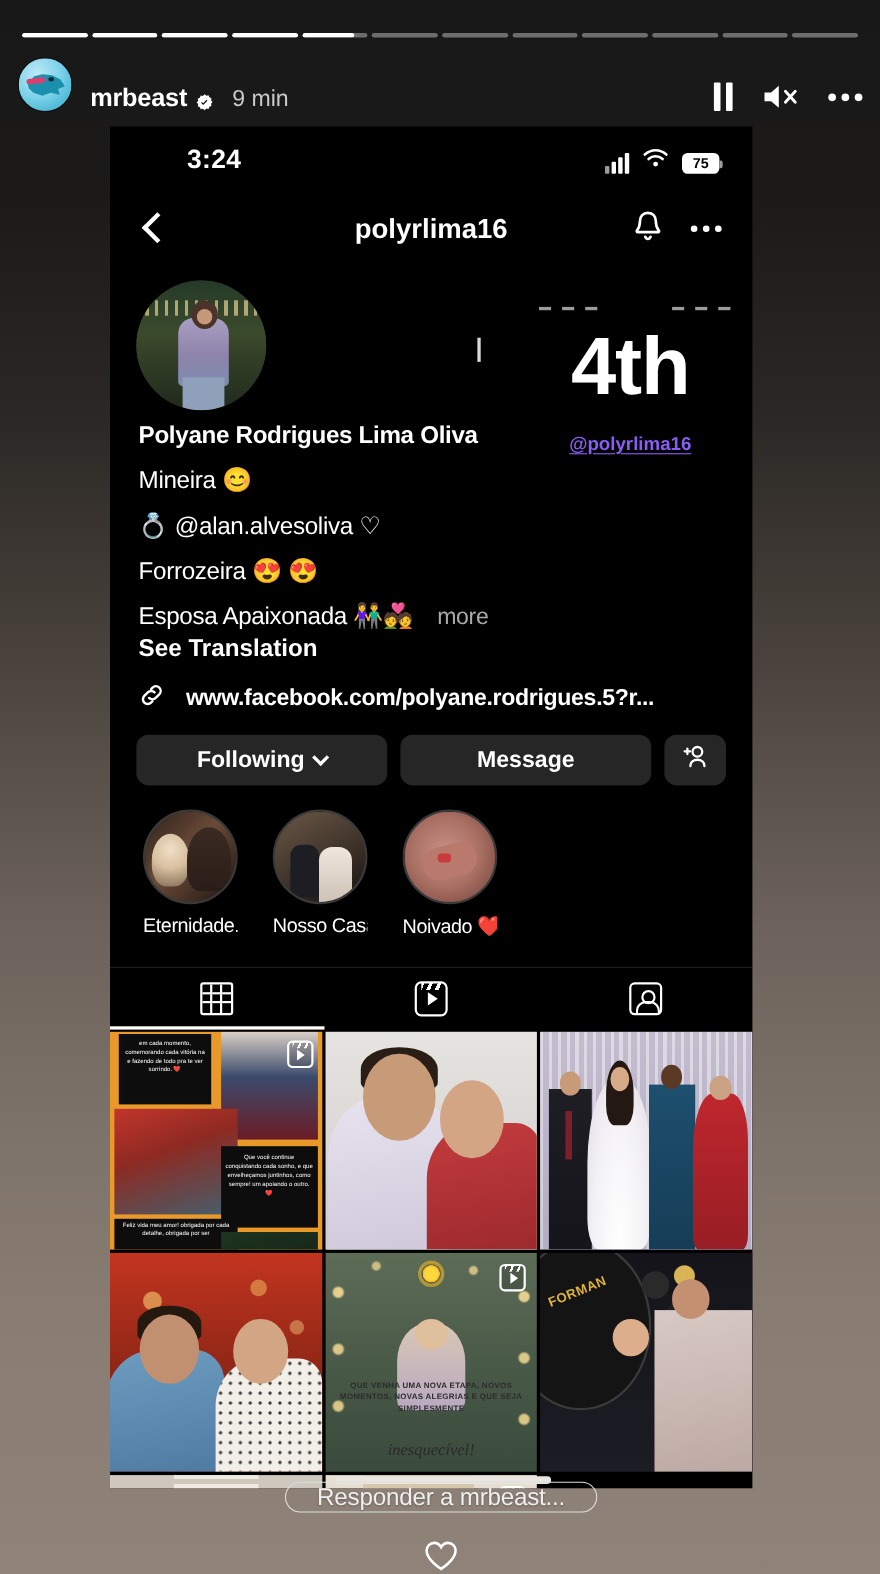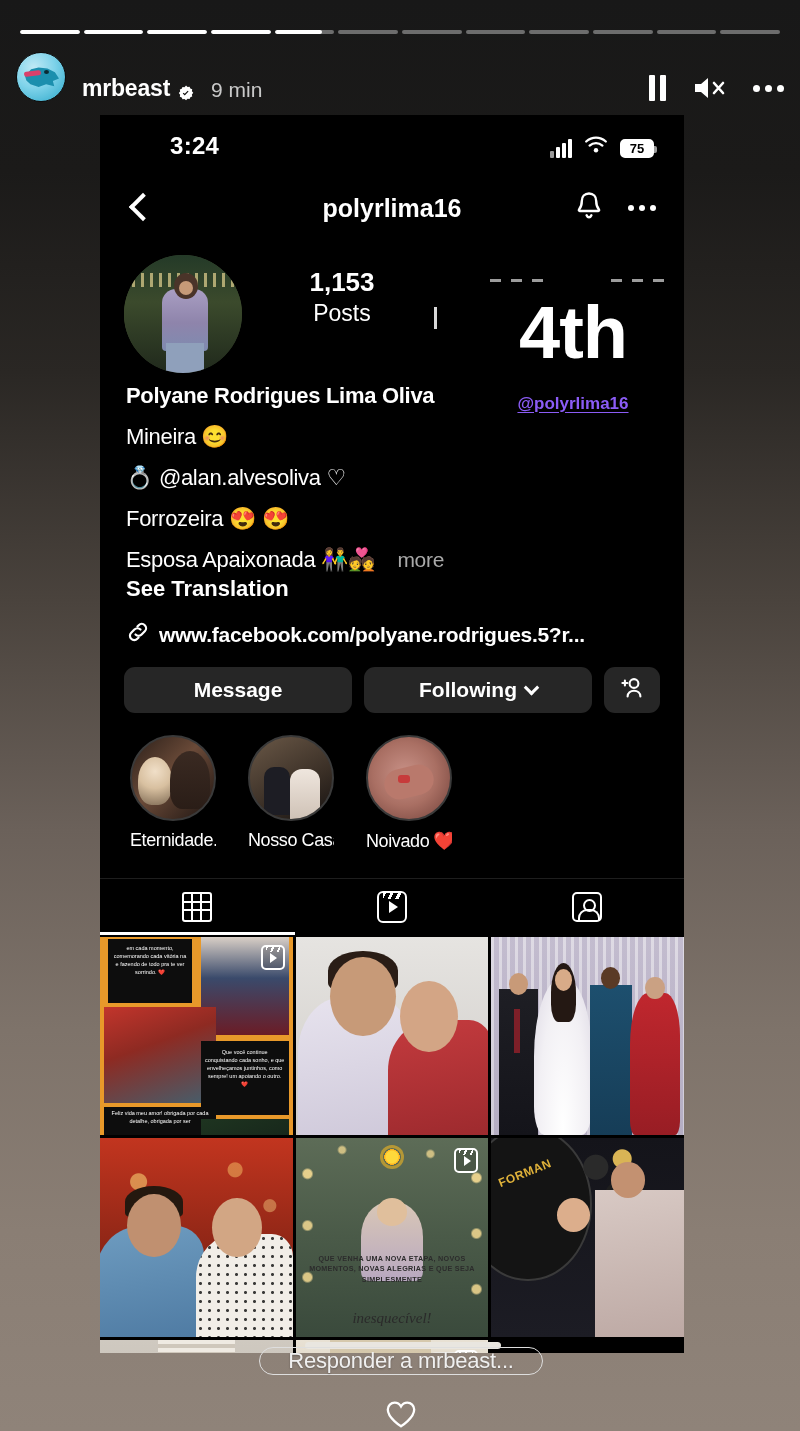"1,153" div { html: <div> <div> <div>1,153</div> <div>Posts</div> </div> </div> -> none }
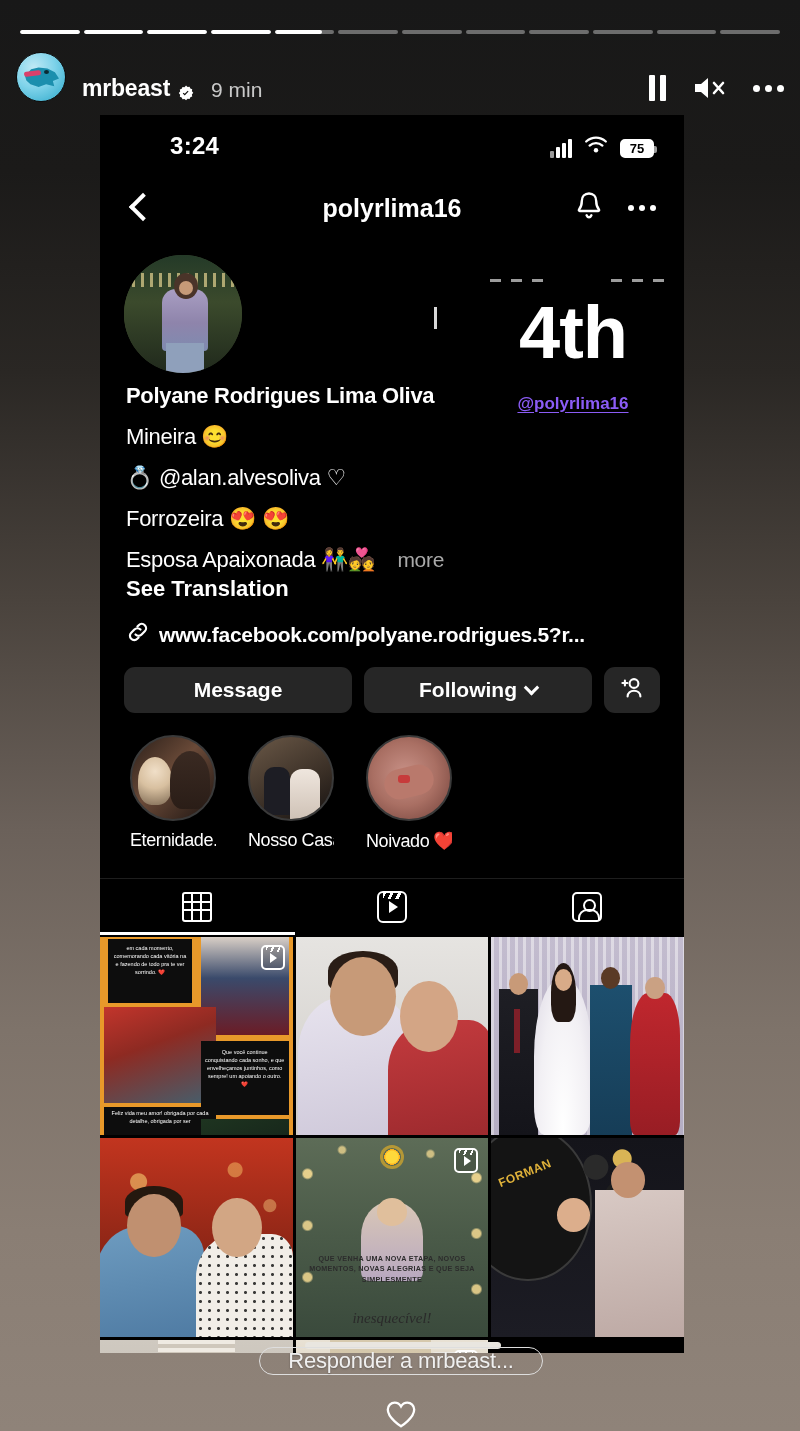"www.facebook.com/polyane.rodrigues.5?r.." #profile-link { gap: 9px -> 19px }
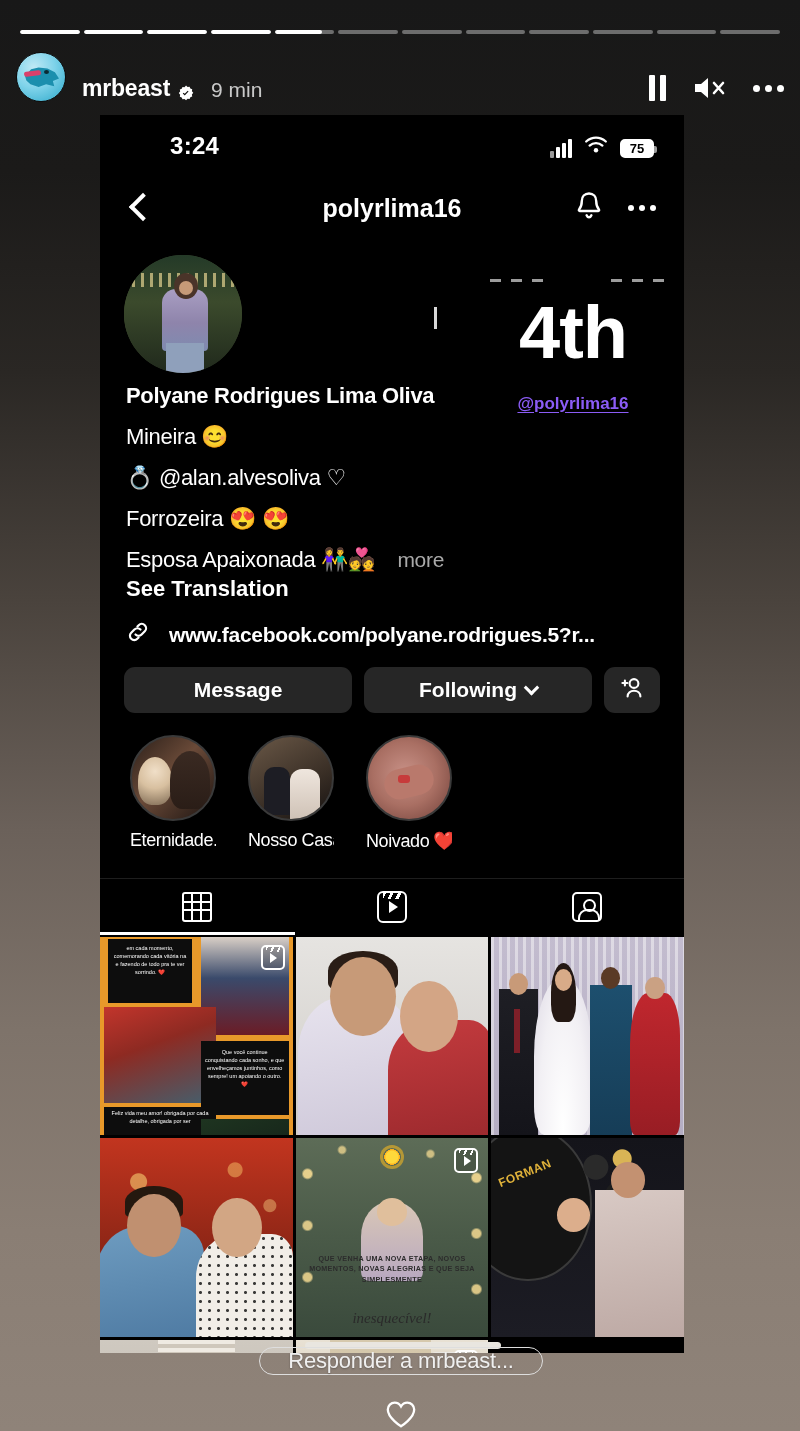"Message" div.act-btn { order: before "Following" -> after "Following" }
